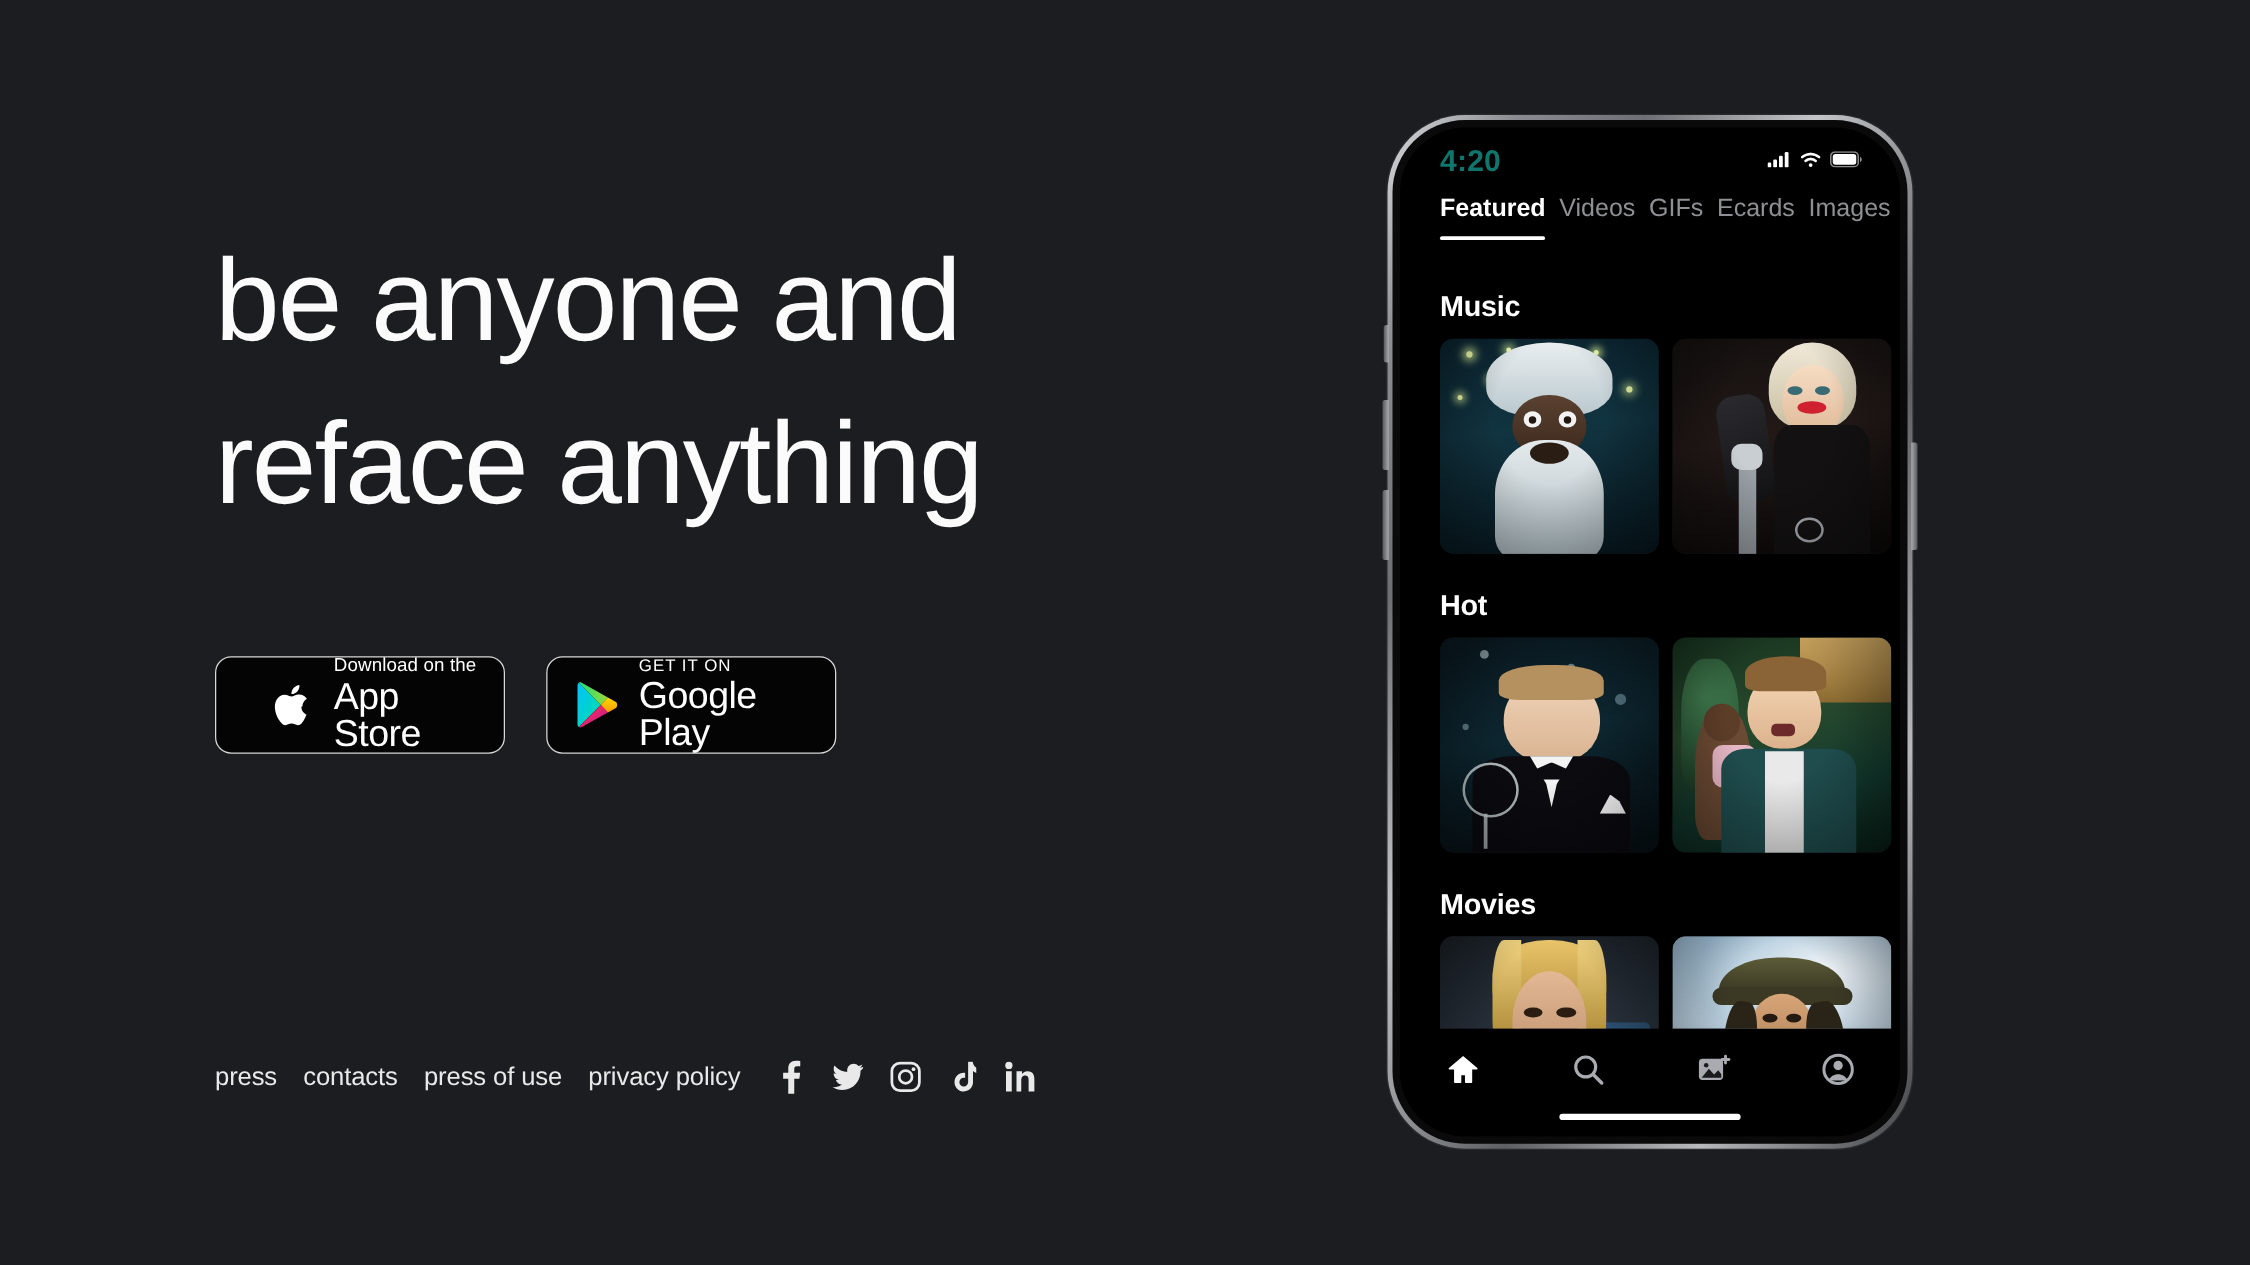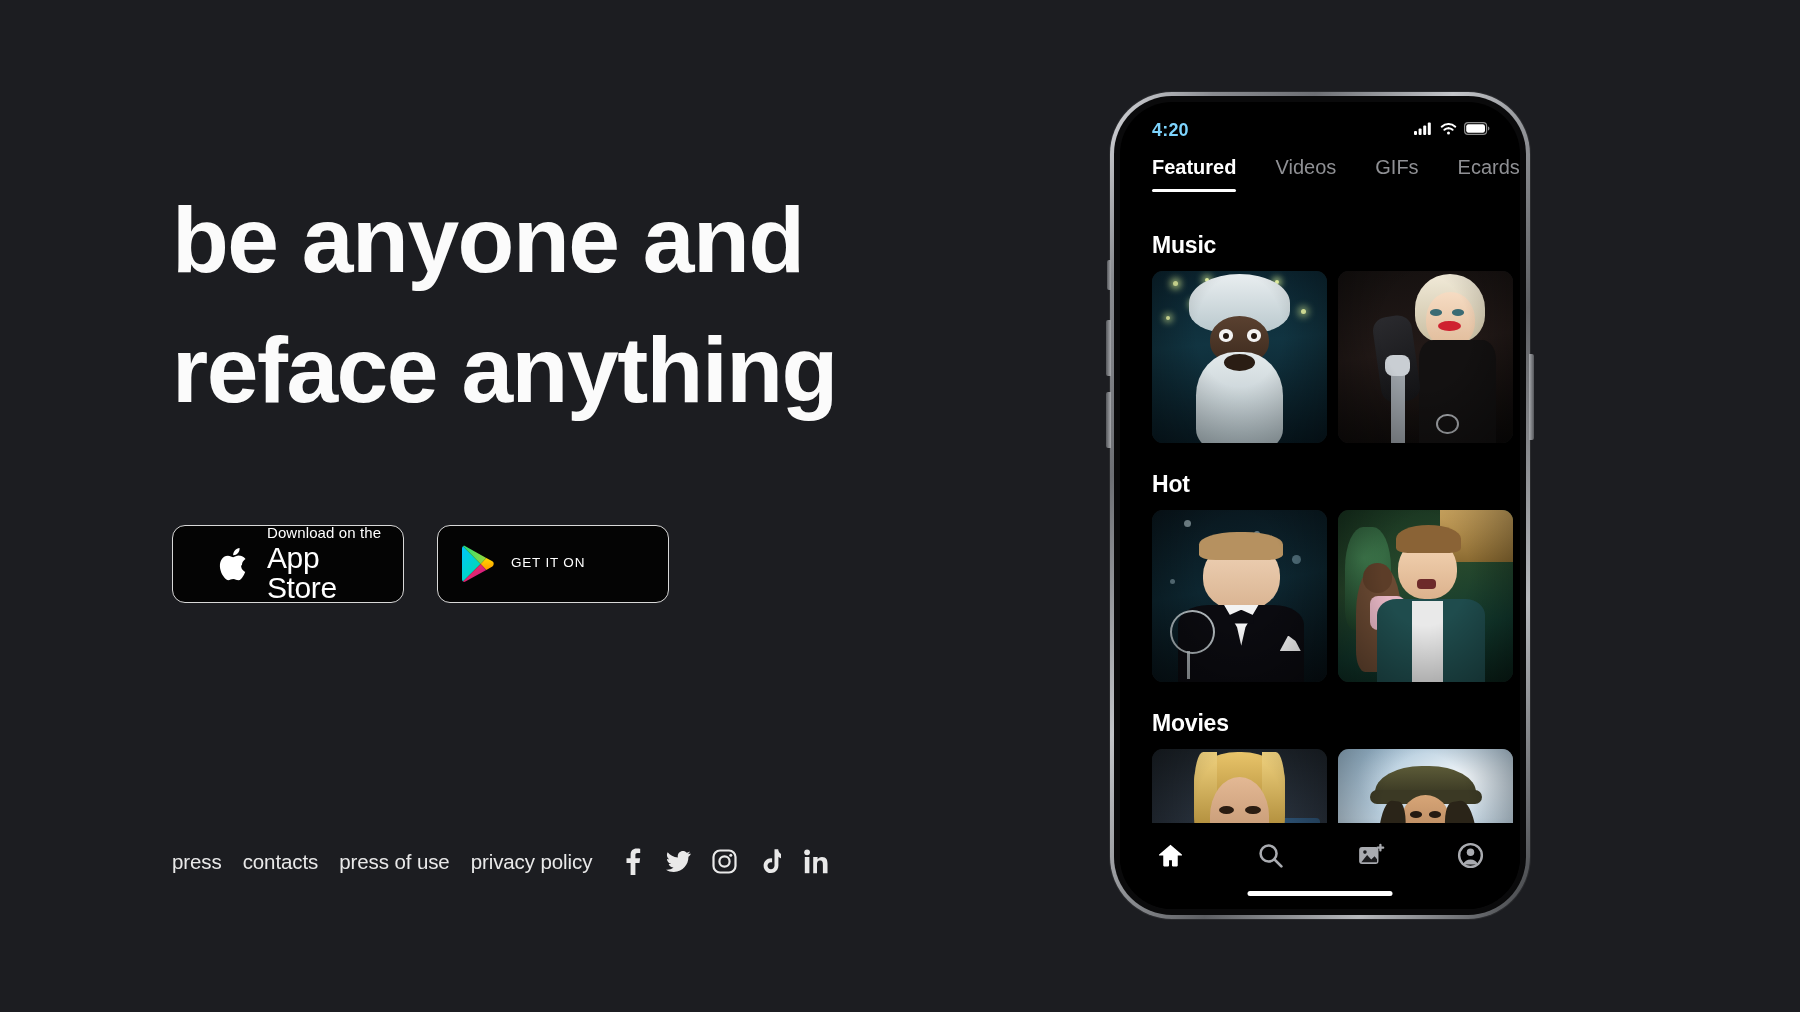"4:20" .st-time { color: #7dd3fc -> #0f766e; font-size: 18px -> 24px }
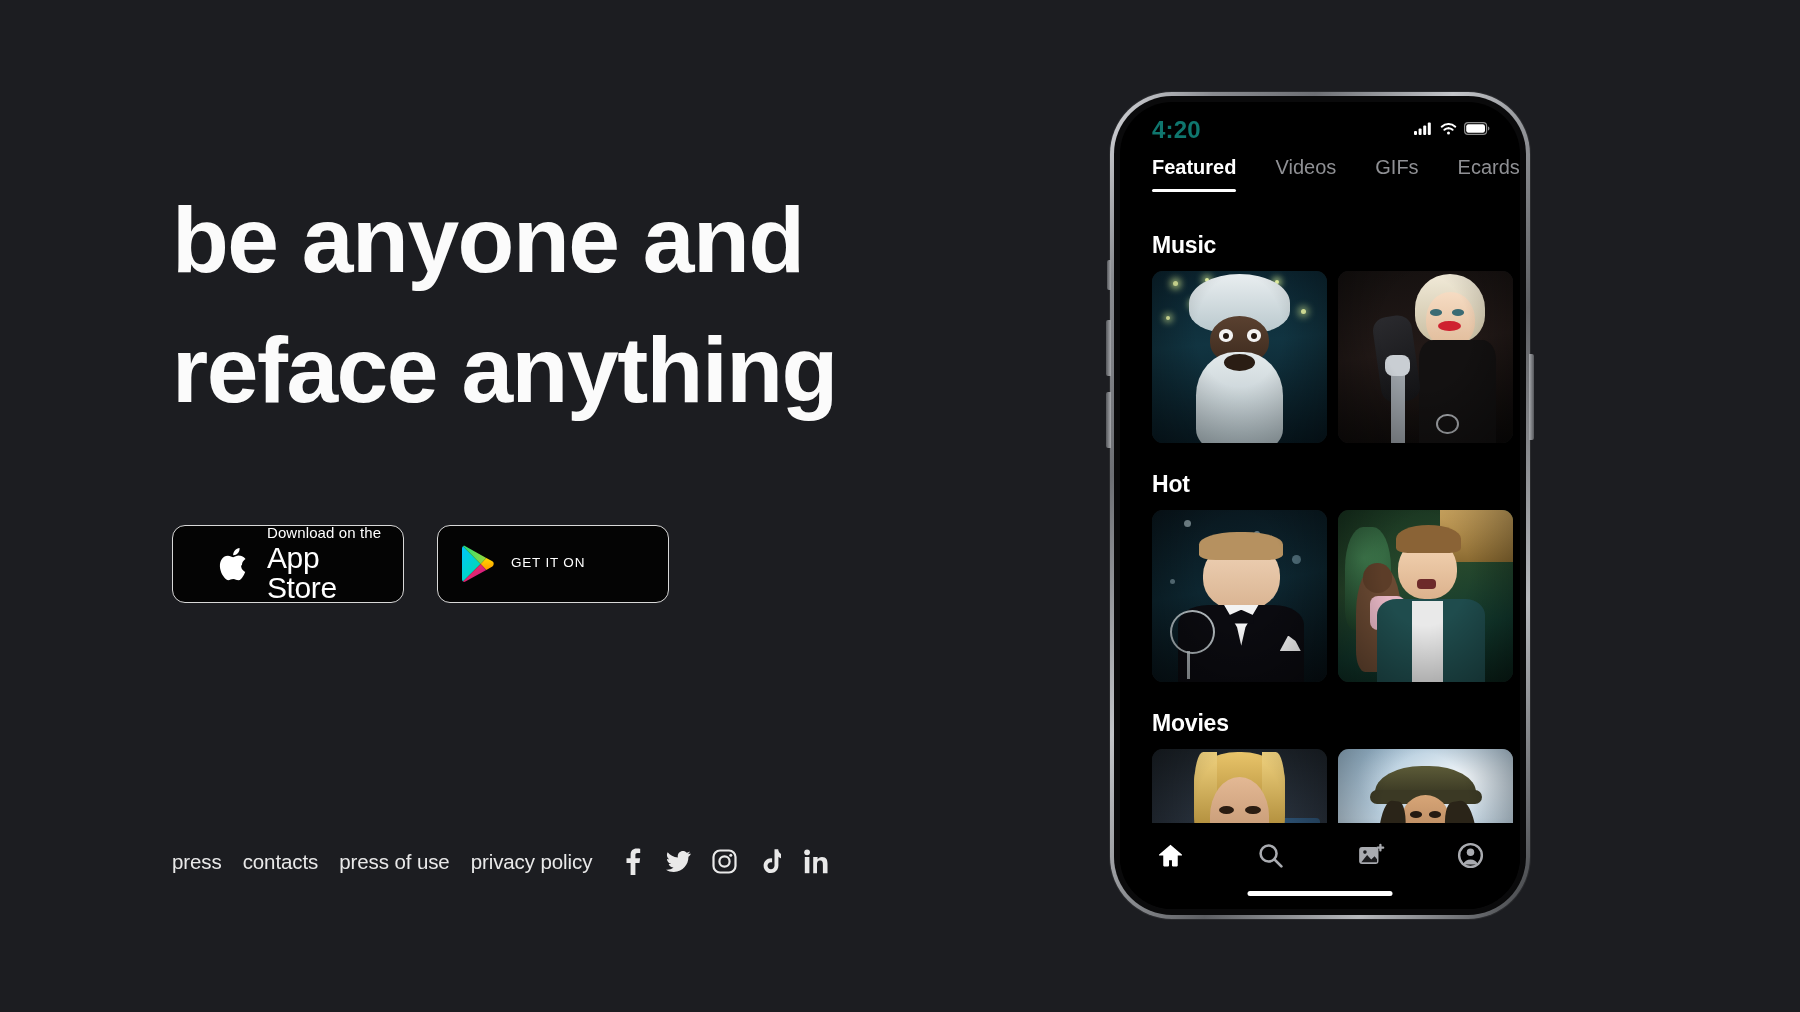"Featured" .tabs { gap: 39px -> 11px }
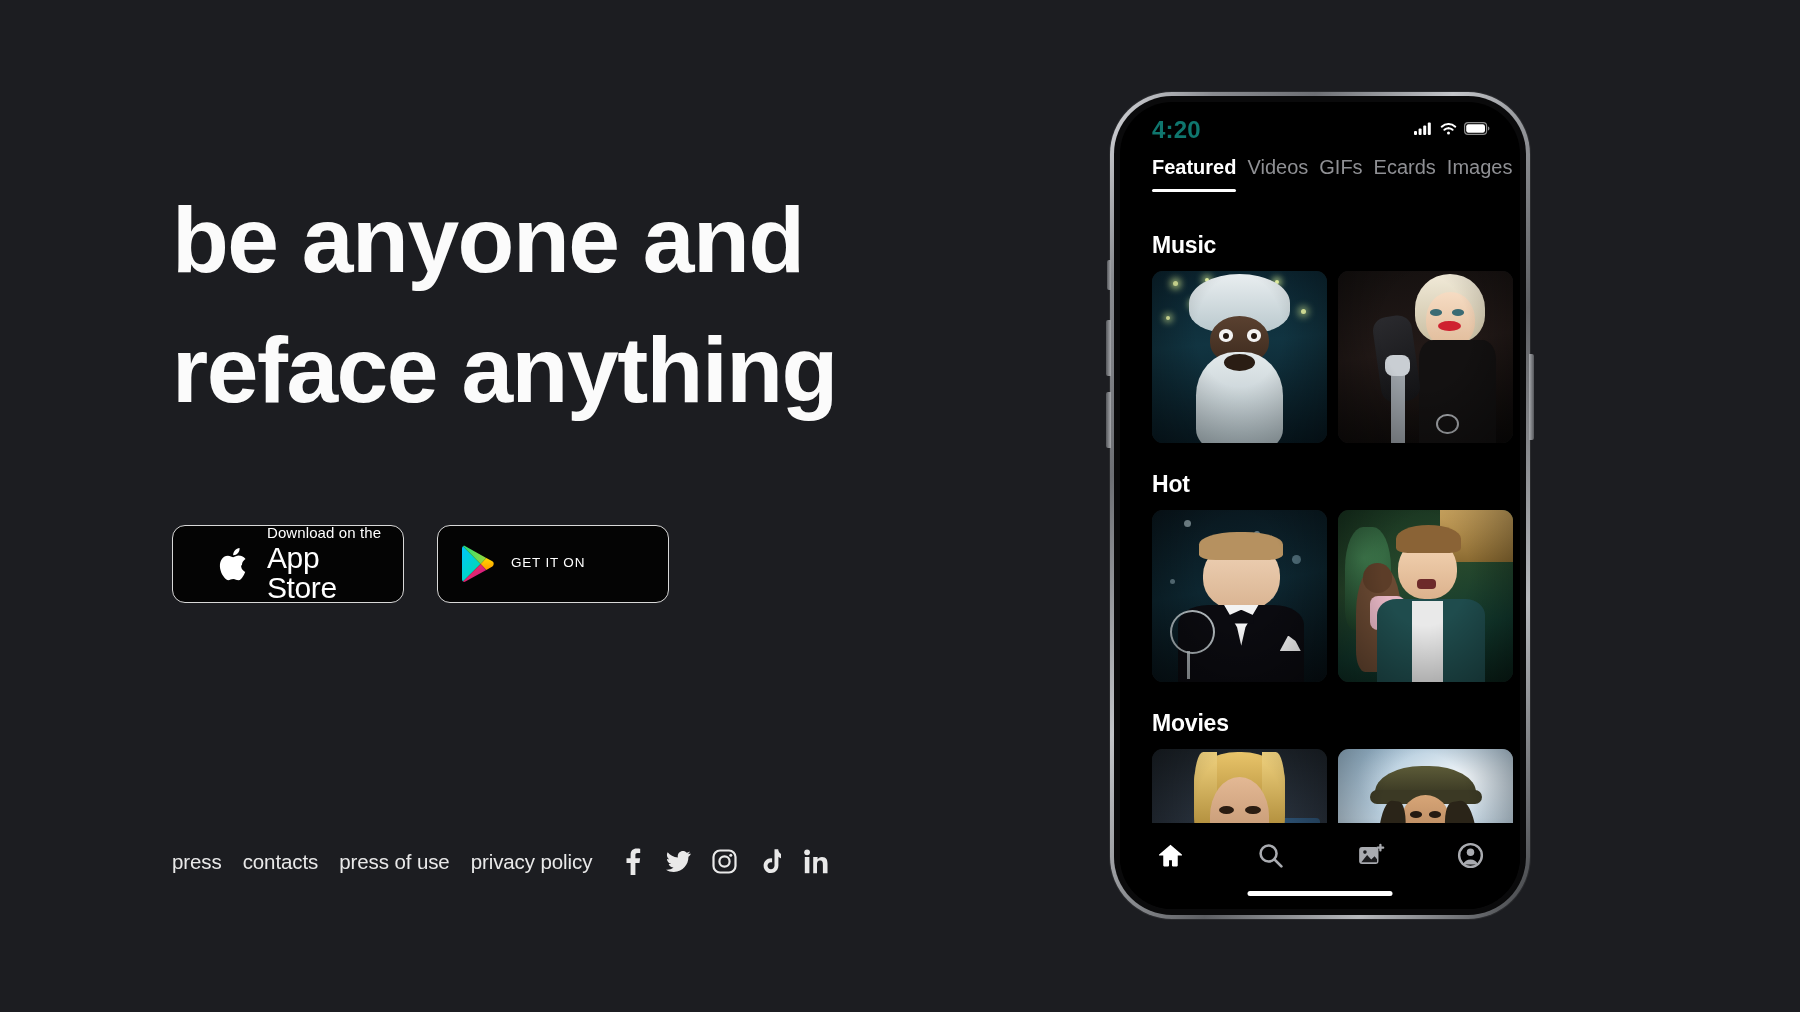"be anyone and" .headline { font-weight: 700 -> 400 }
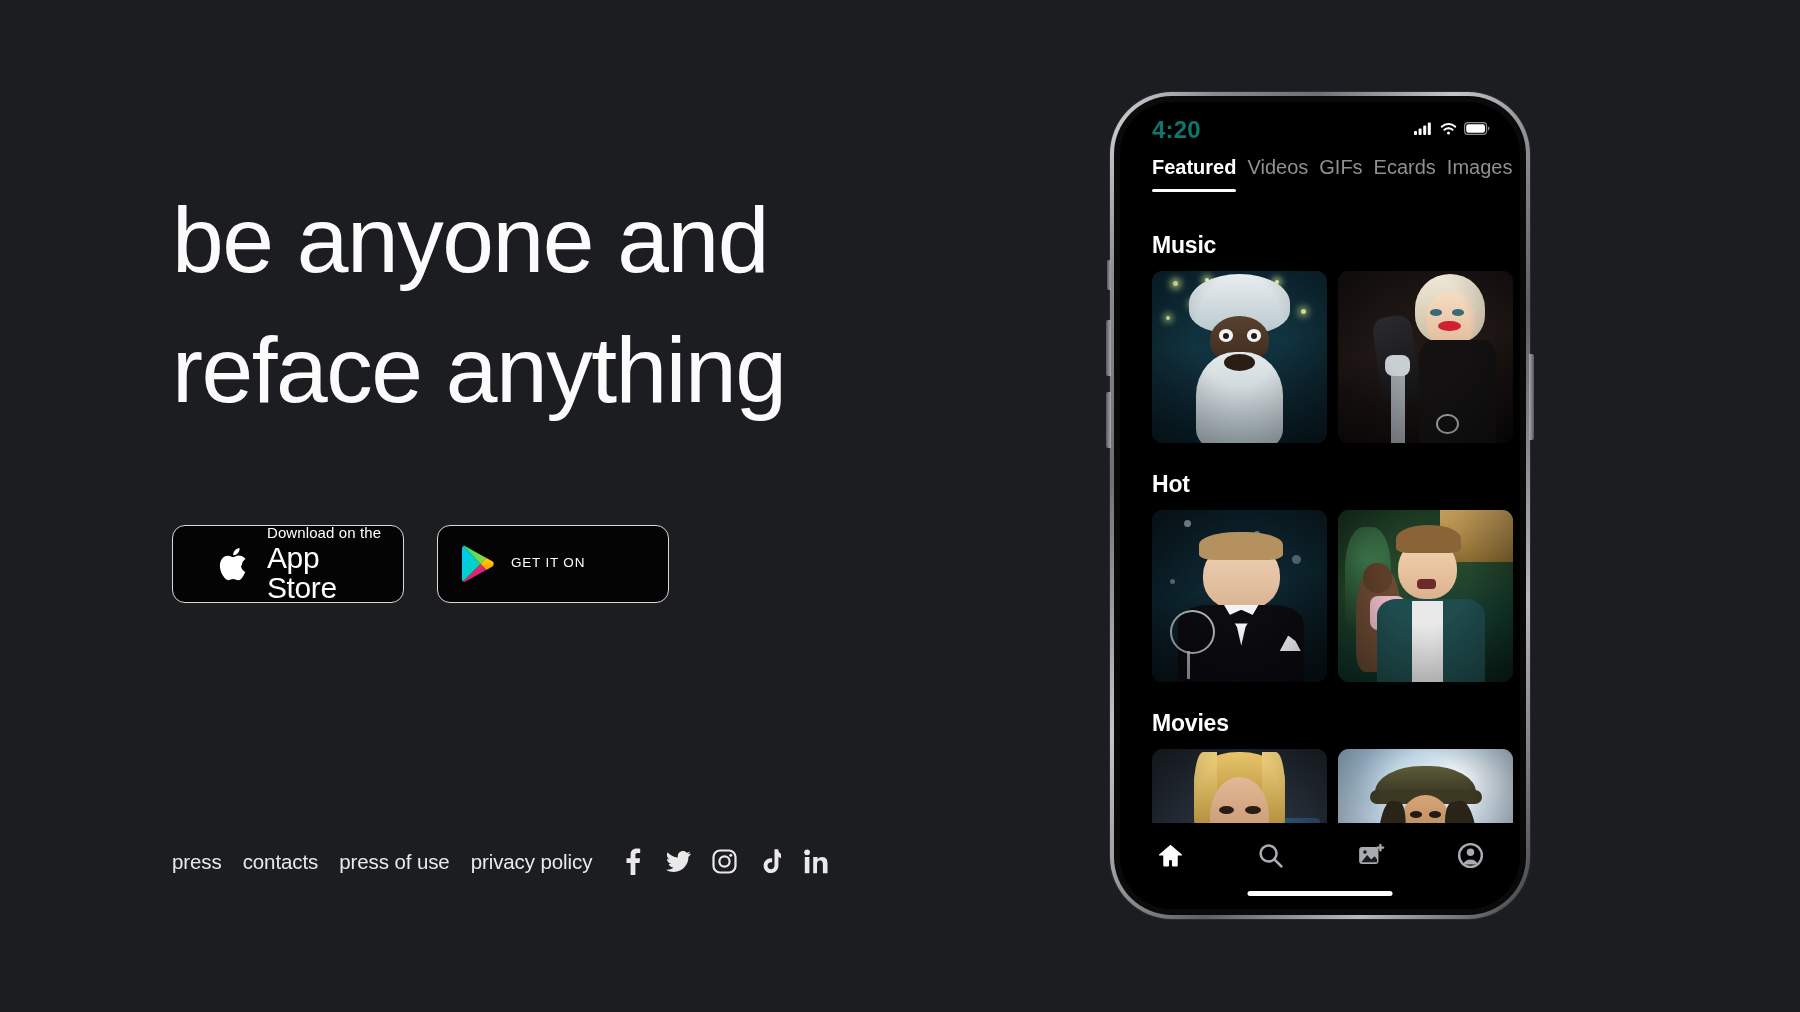"Google Play" span.badge-big { html: none -> <span>Google Play</span> }
